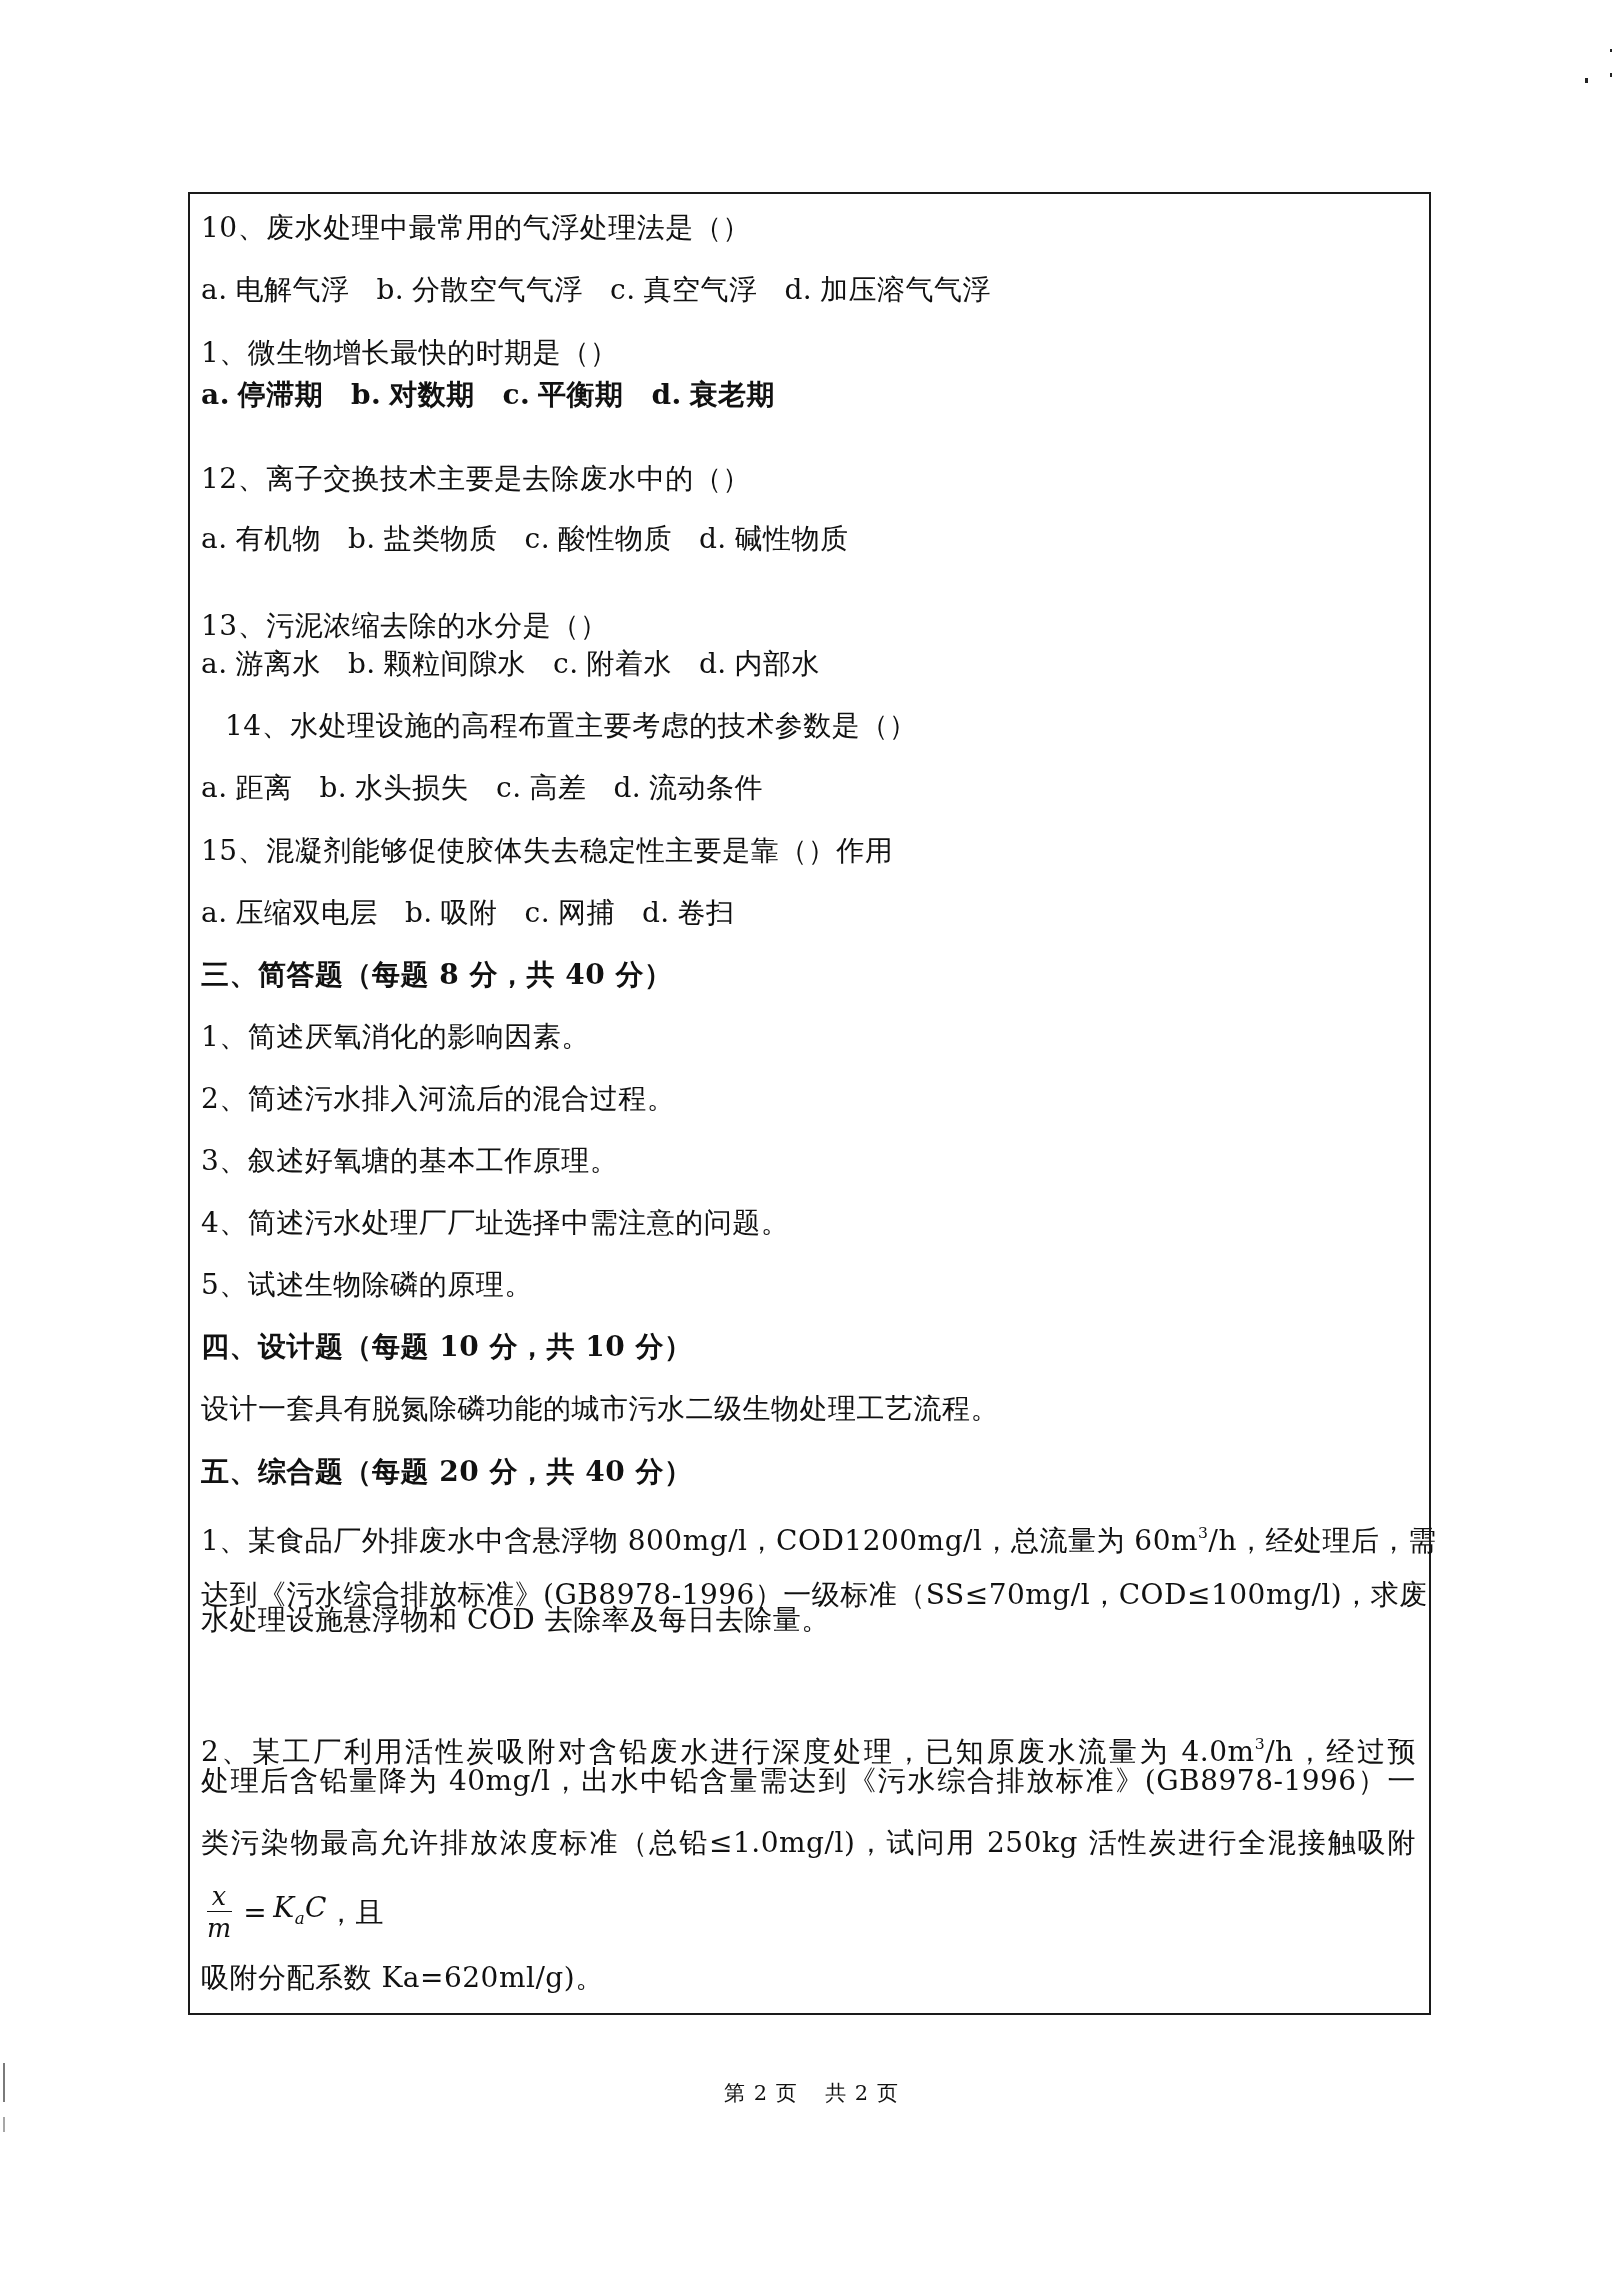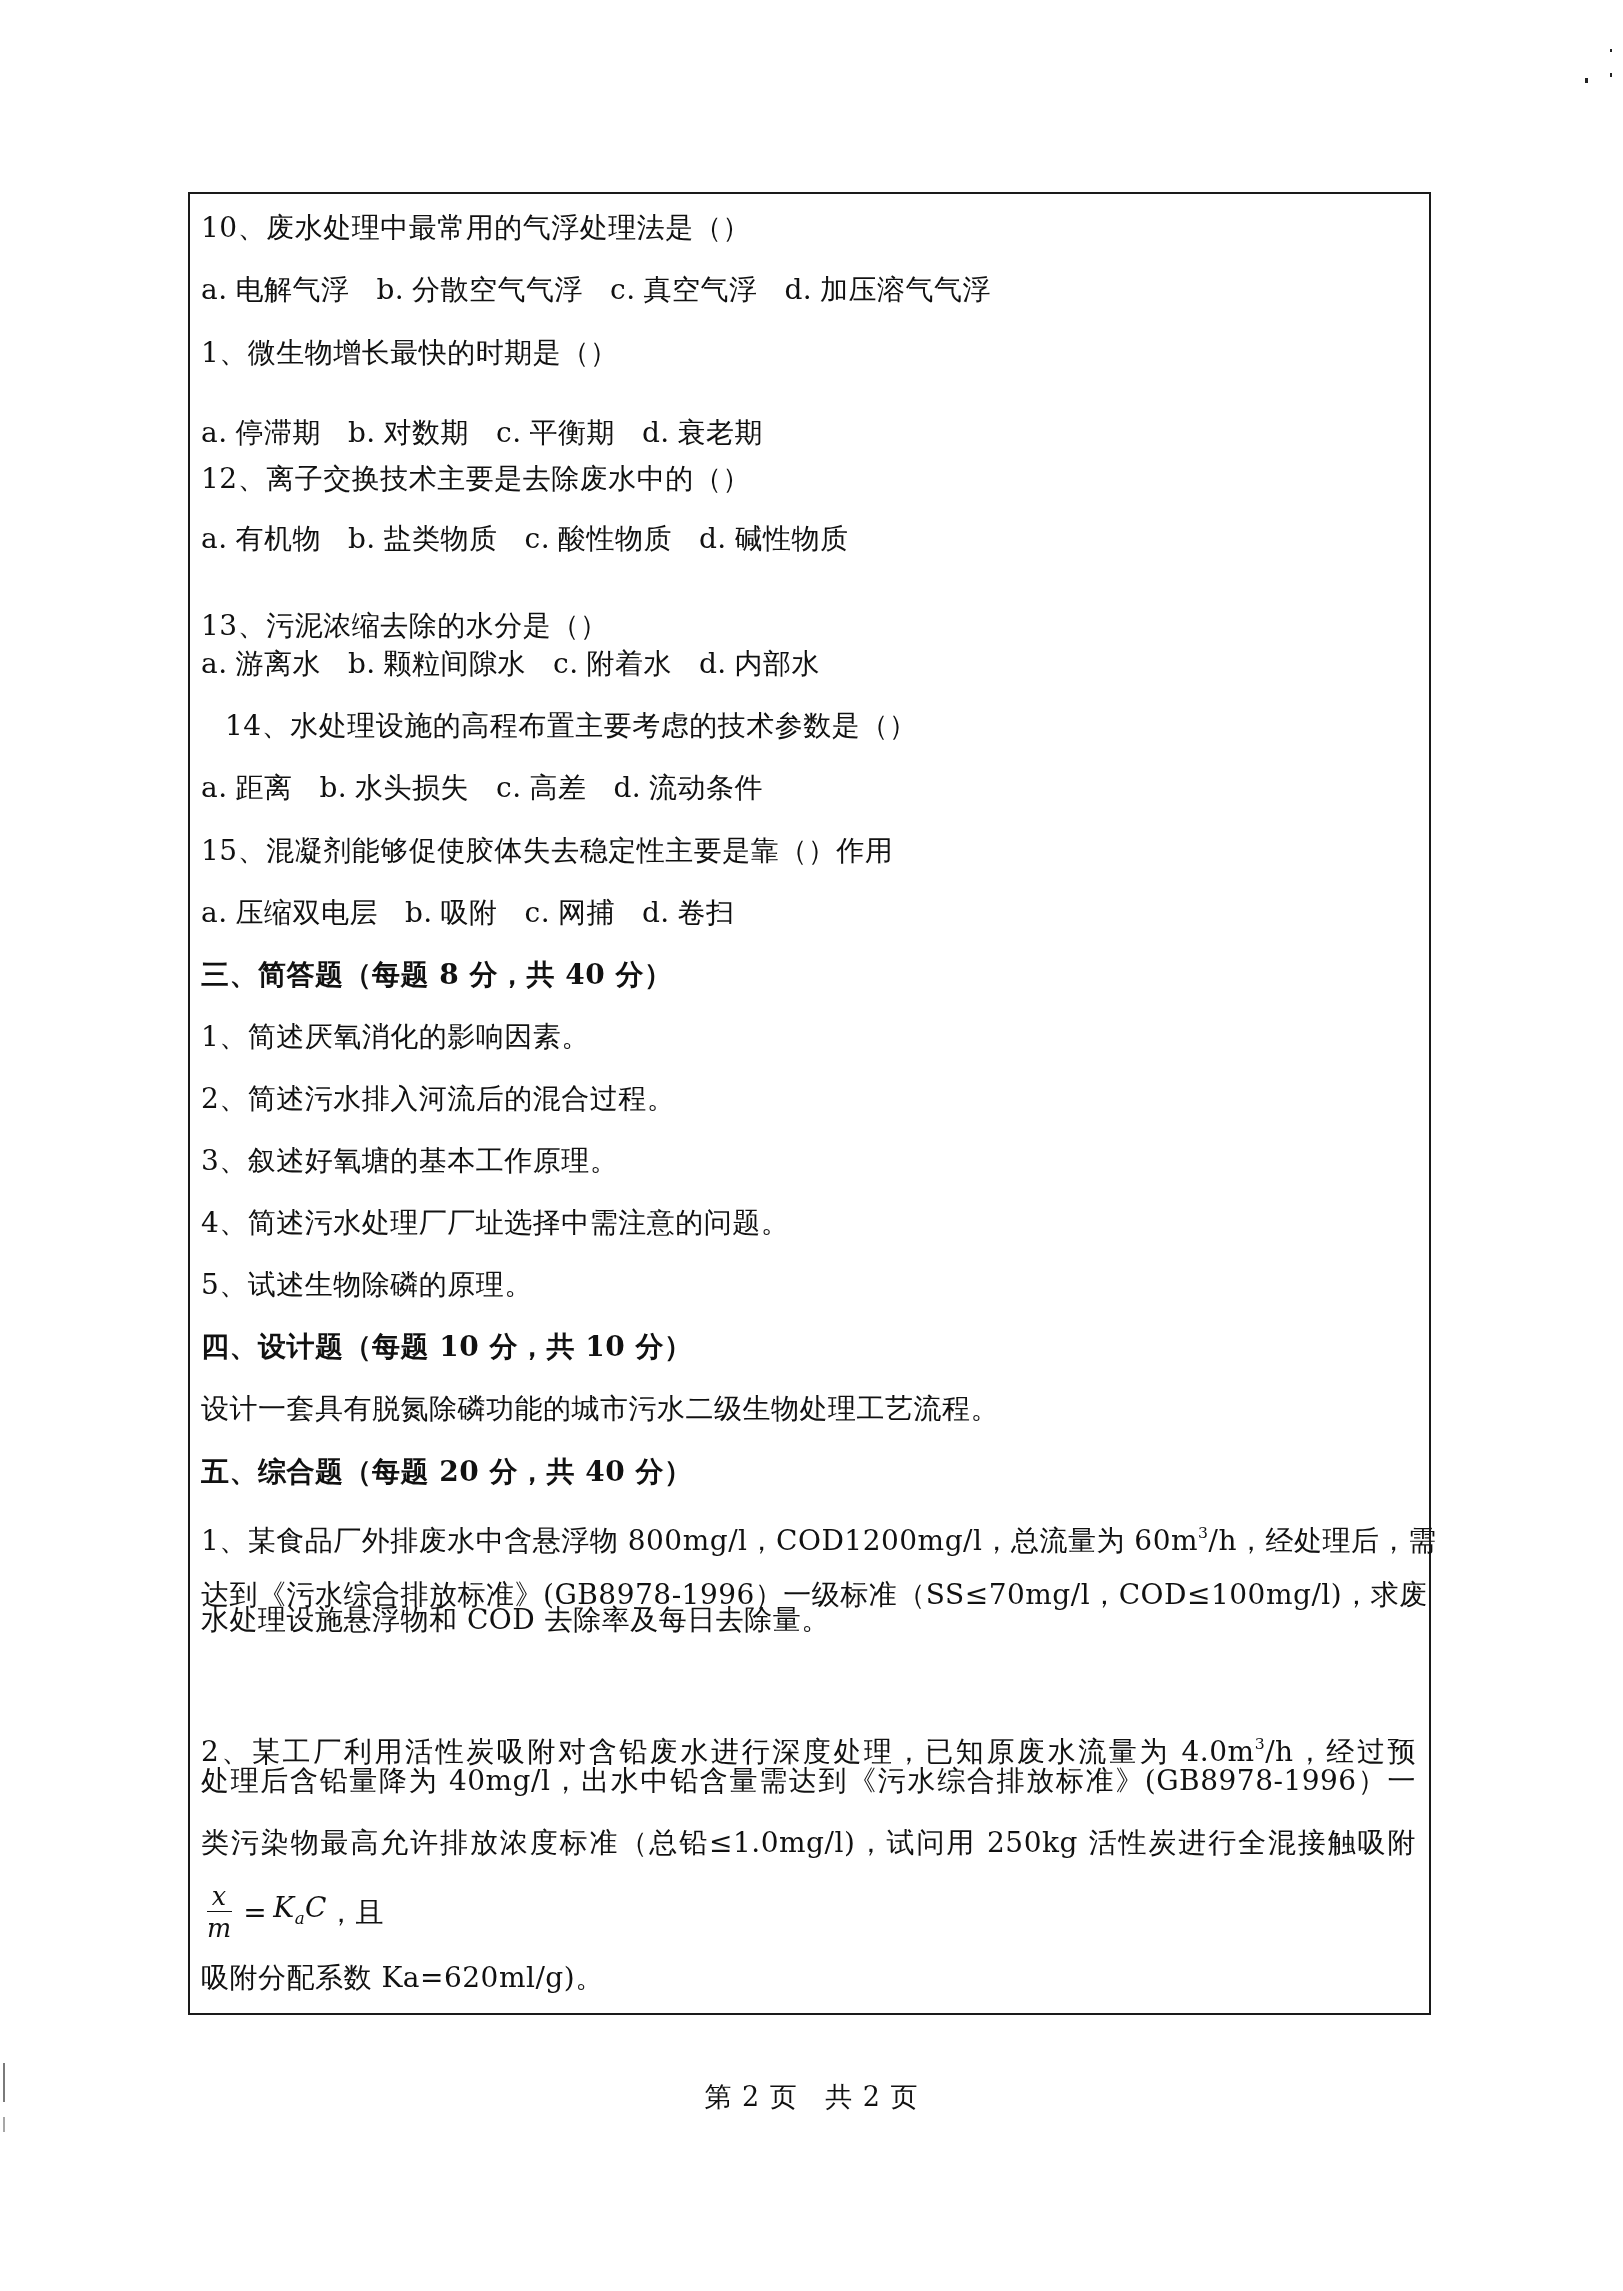"a. 停滞期 b. 对数期 c." div.line { font-weight: none -> bold; top: 415px -> 377px }
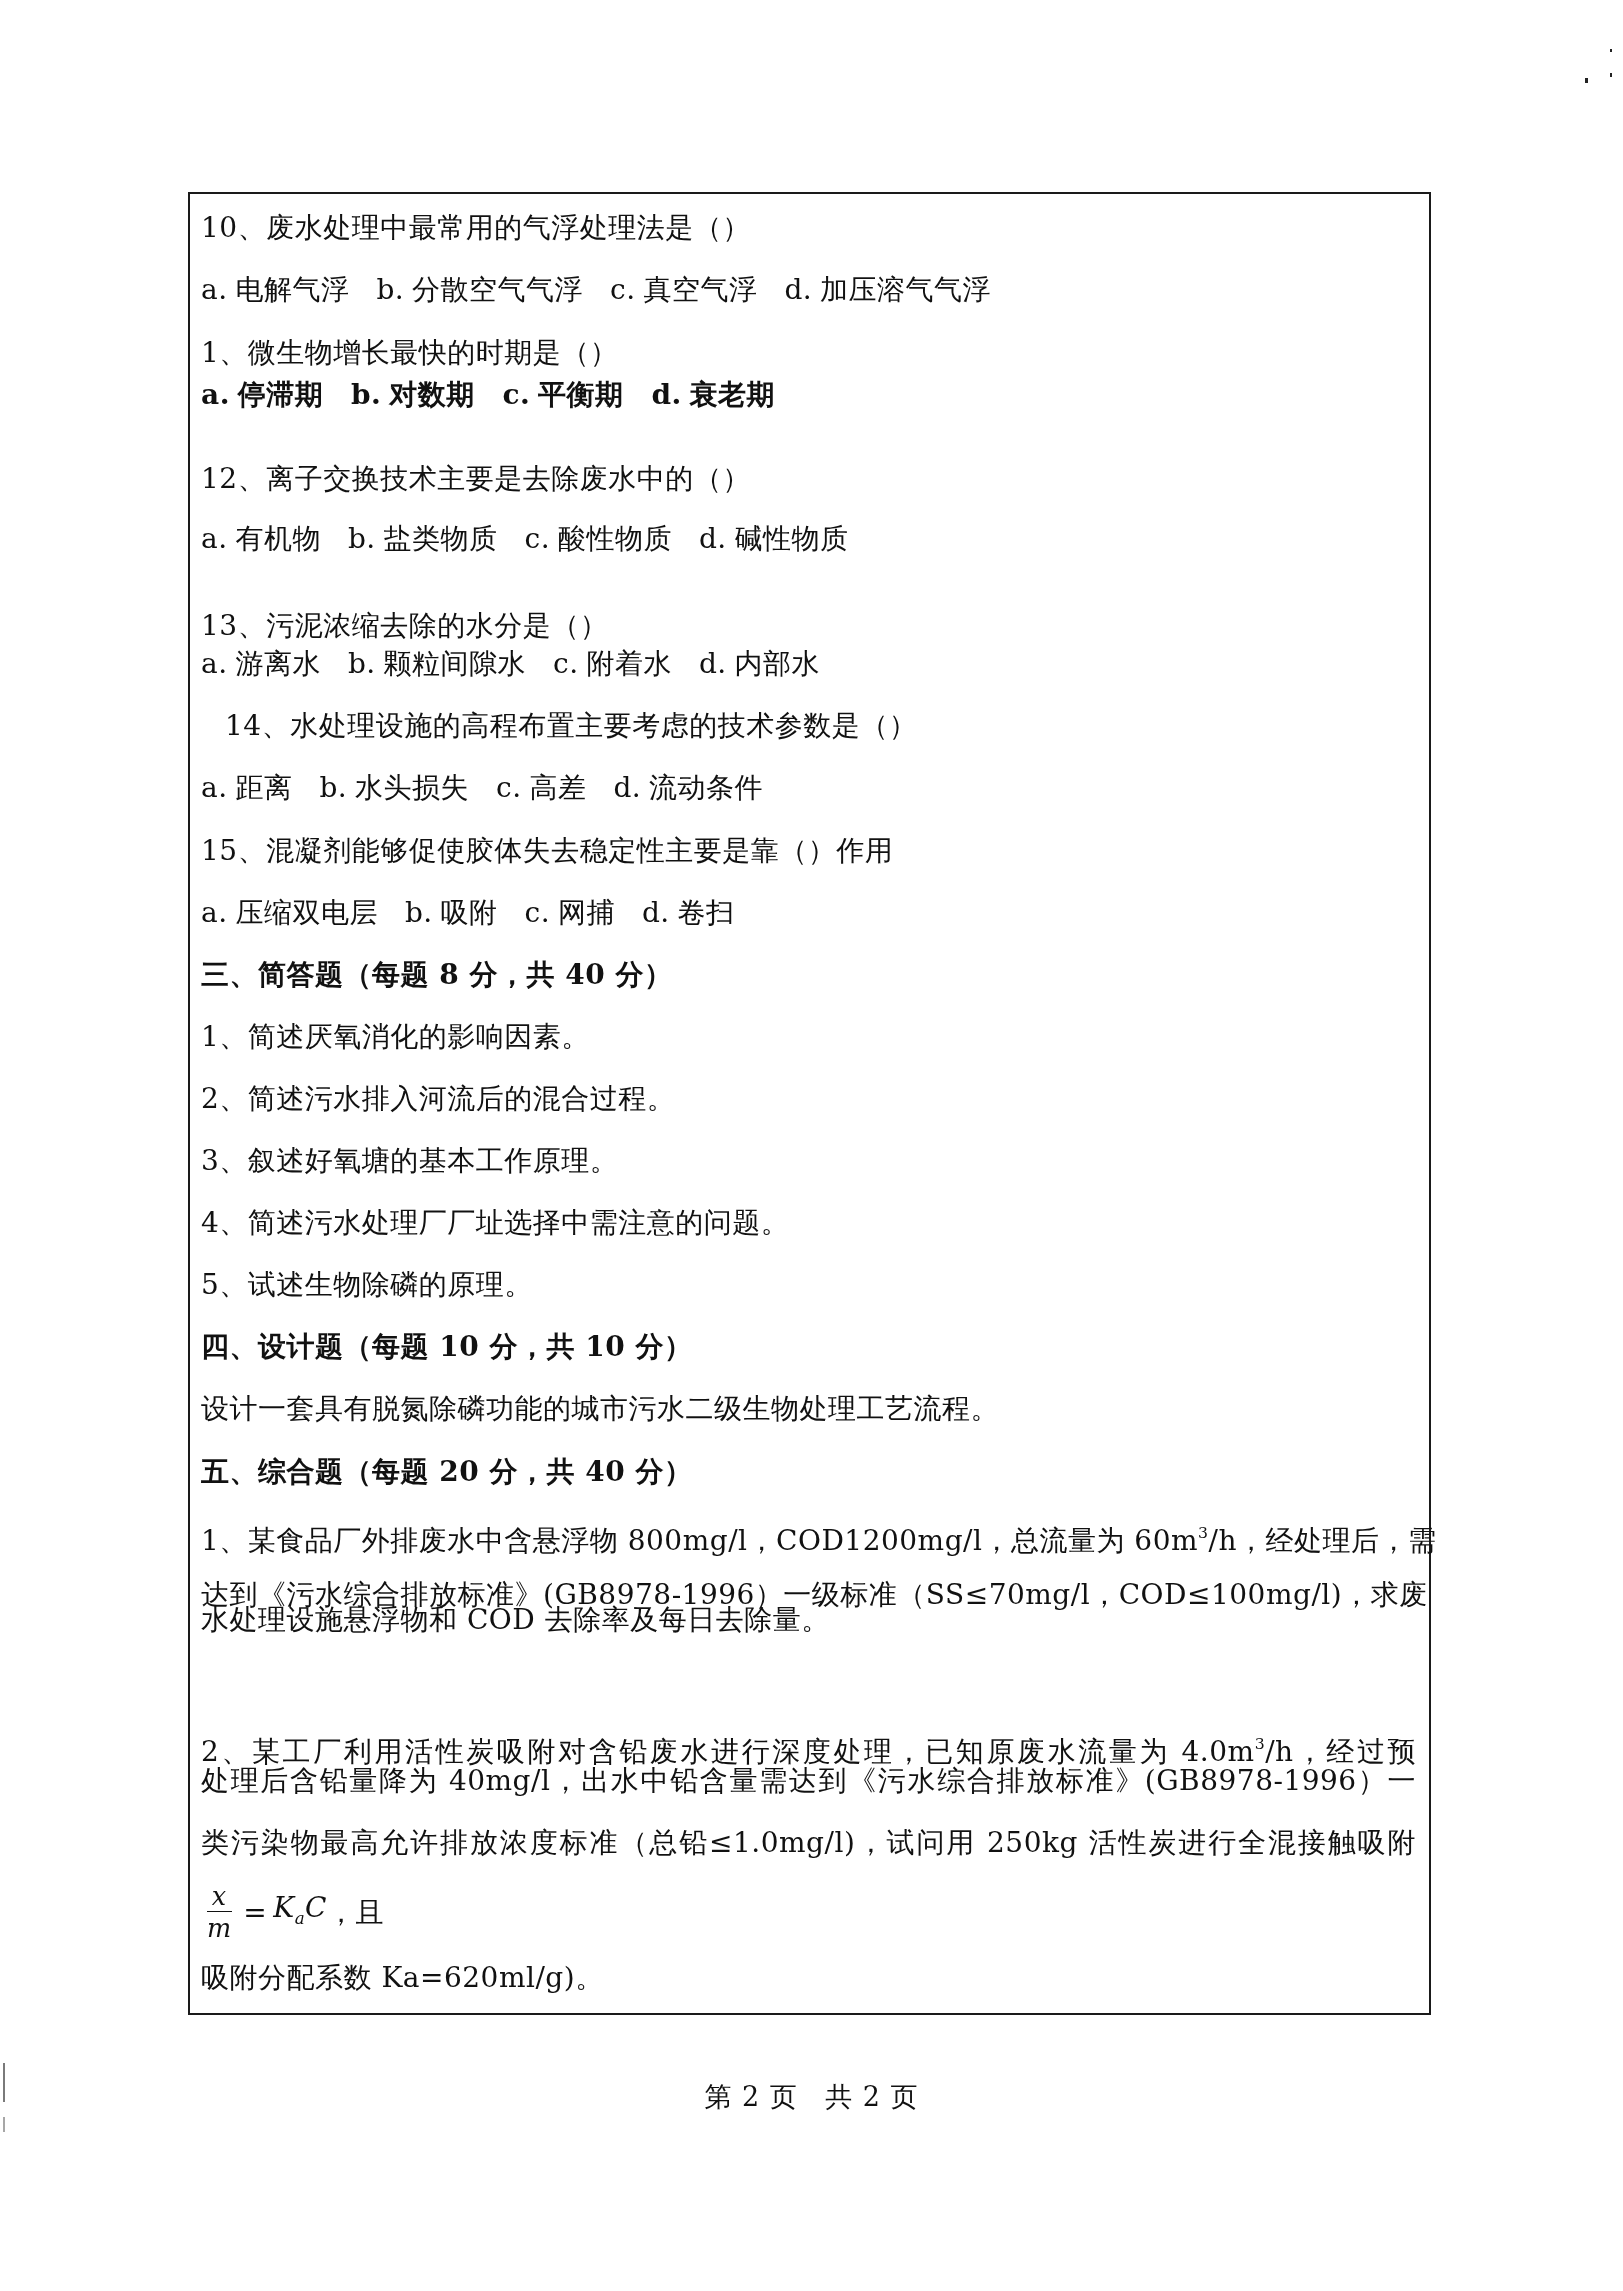"第 2 页 共 2" .footer { font-size: 27px -> 21px }
